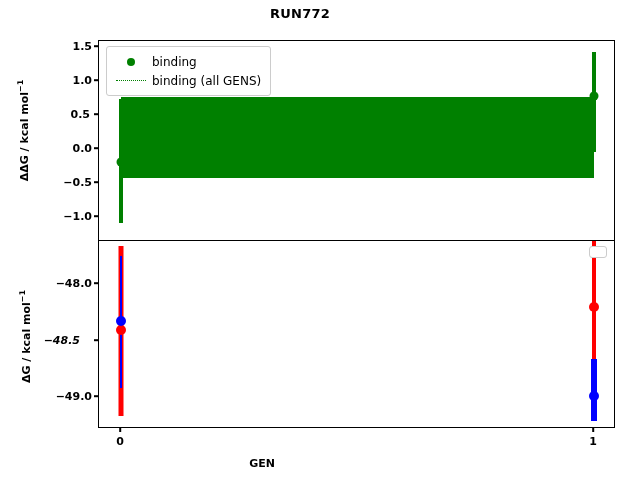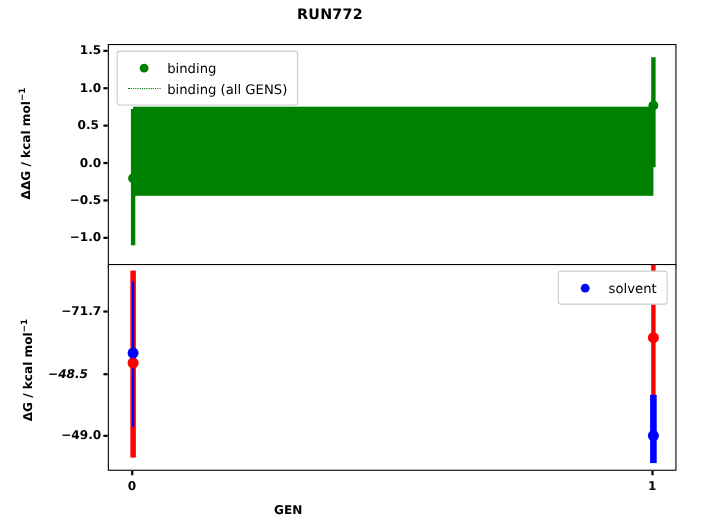"solvent" div.legend-row { html: <div> <span> <span></span> </span> <span>solvent</span> </div> -> none }
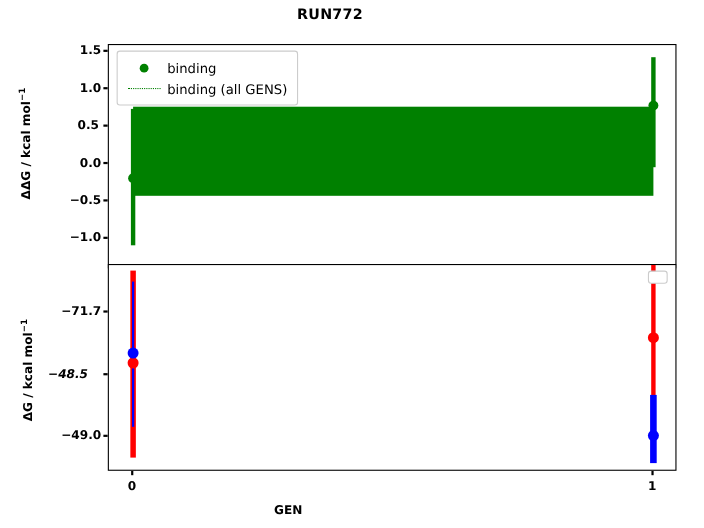"−71.7" div.ytick { text: 71.7 -> 48.0 }
